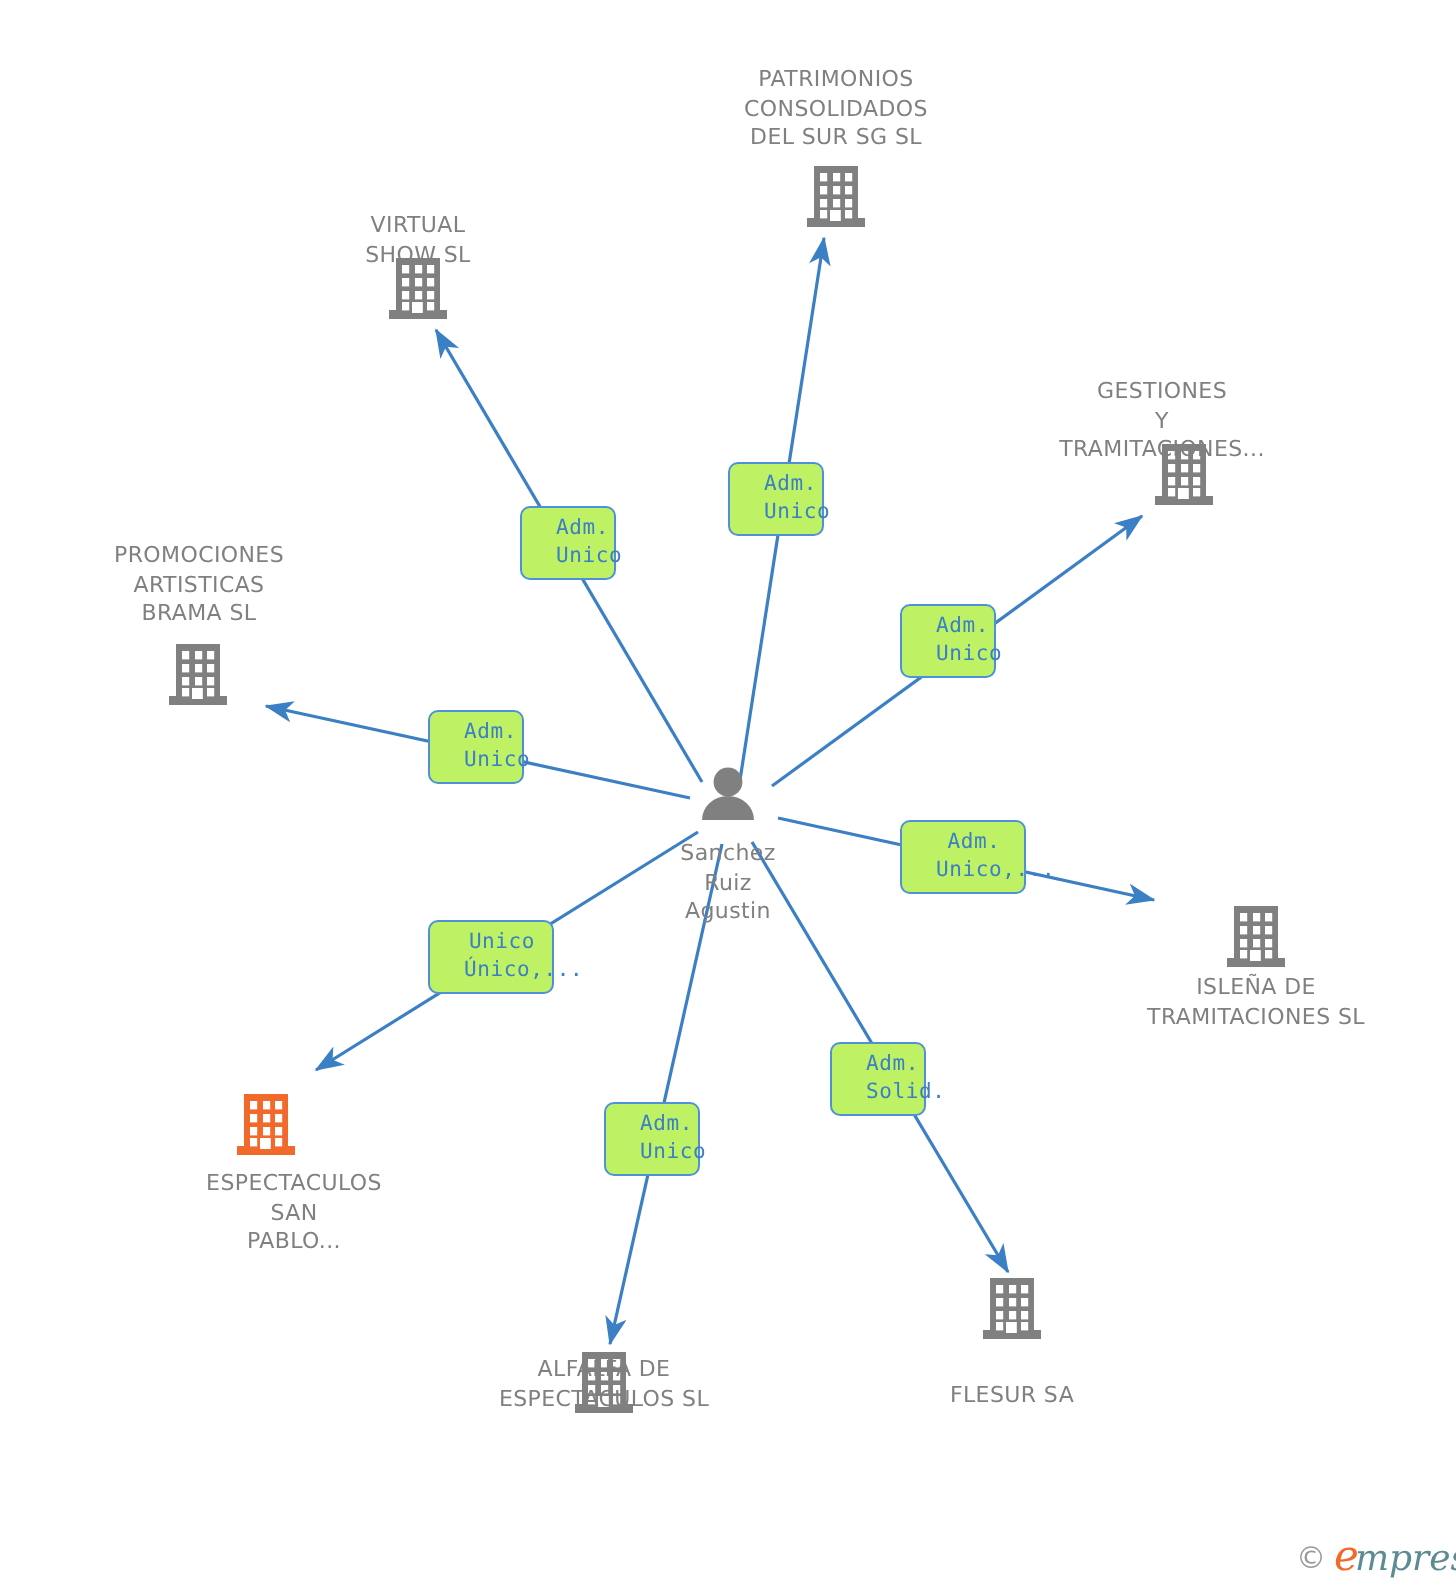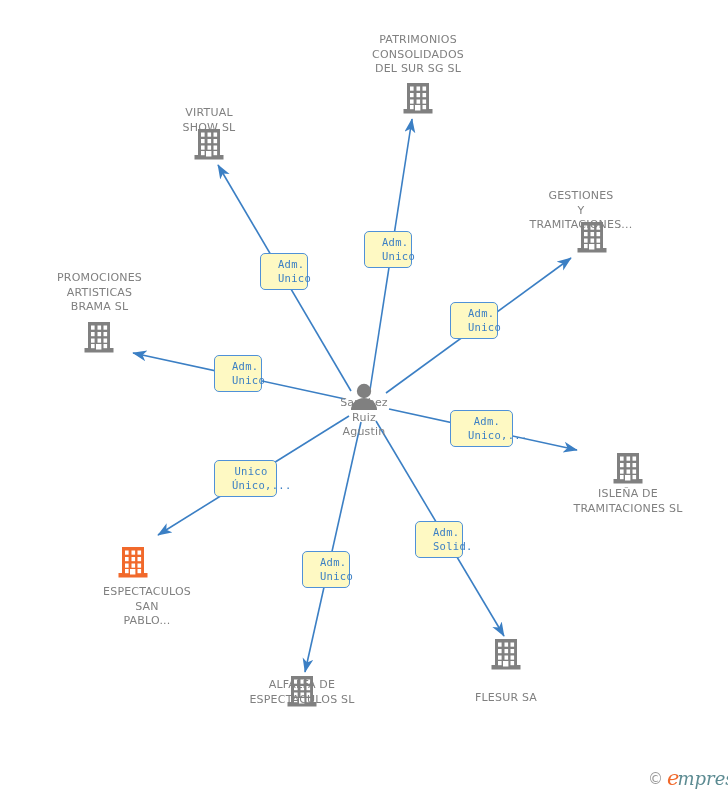"Adm." .edge-label { background: #fef9c3 -> #bef264 }
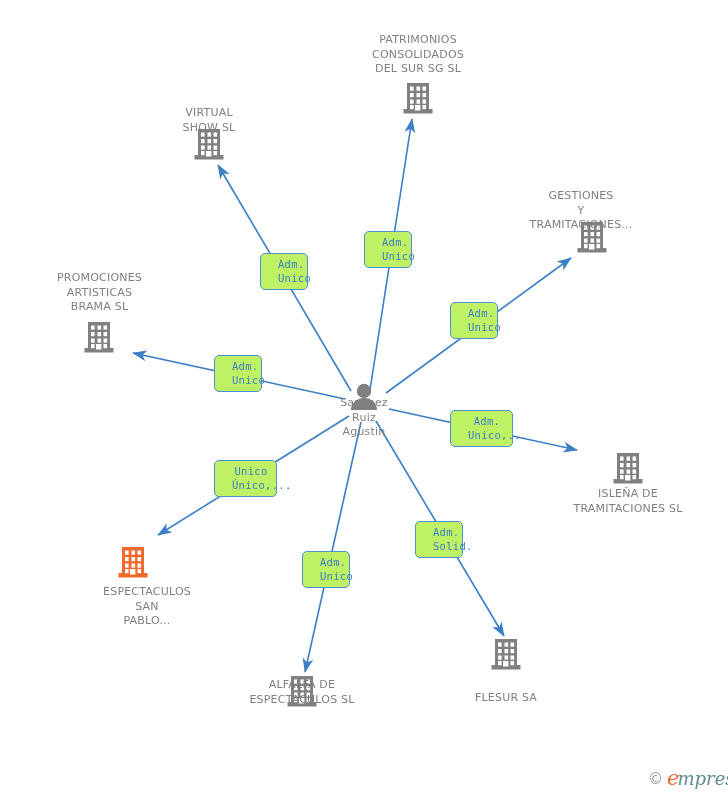"Sanchez" div.node-label { top: 396px -> 420px }
